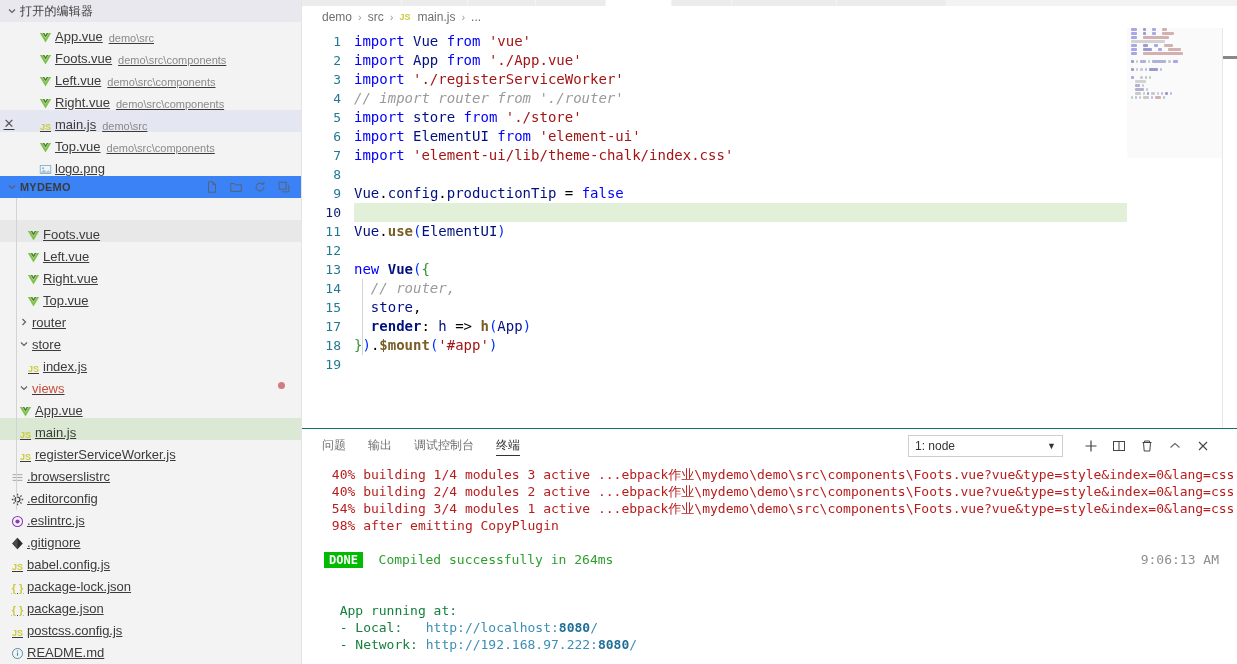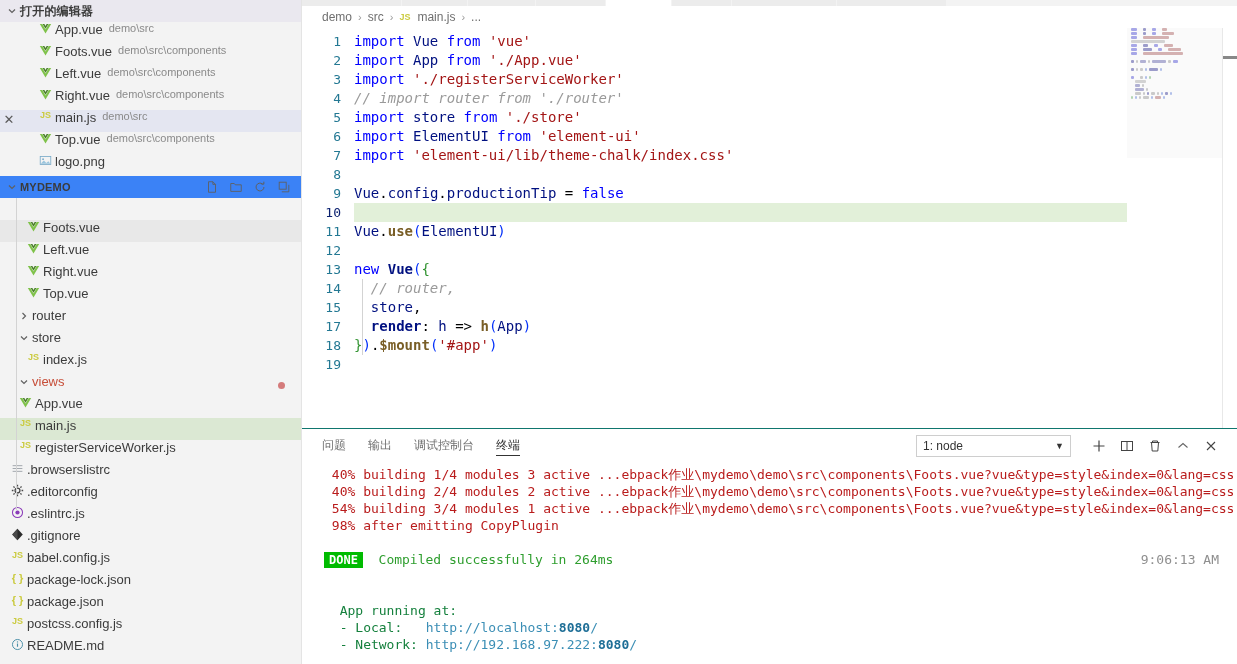"打开的编辑器" .section-title.cn { font-weight: bold -> normal }
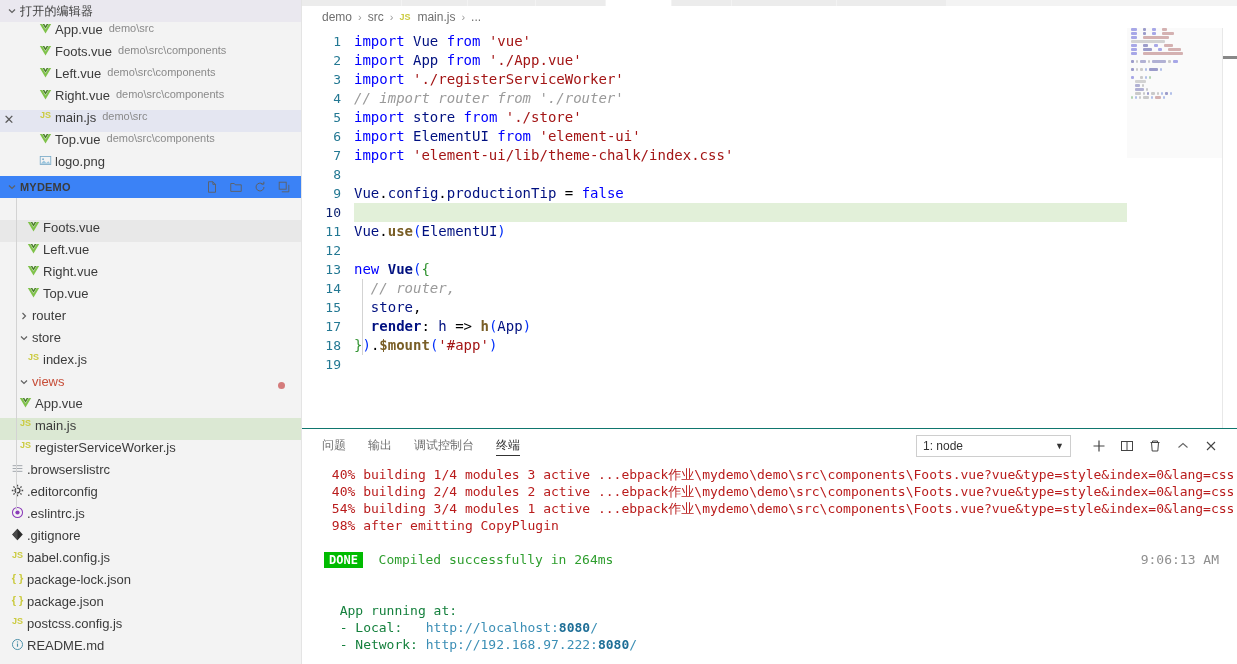"App.vue" .row { align-items: flex-start -> flex-end; text-decoration: none -> underline }
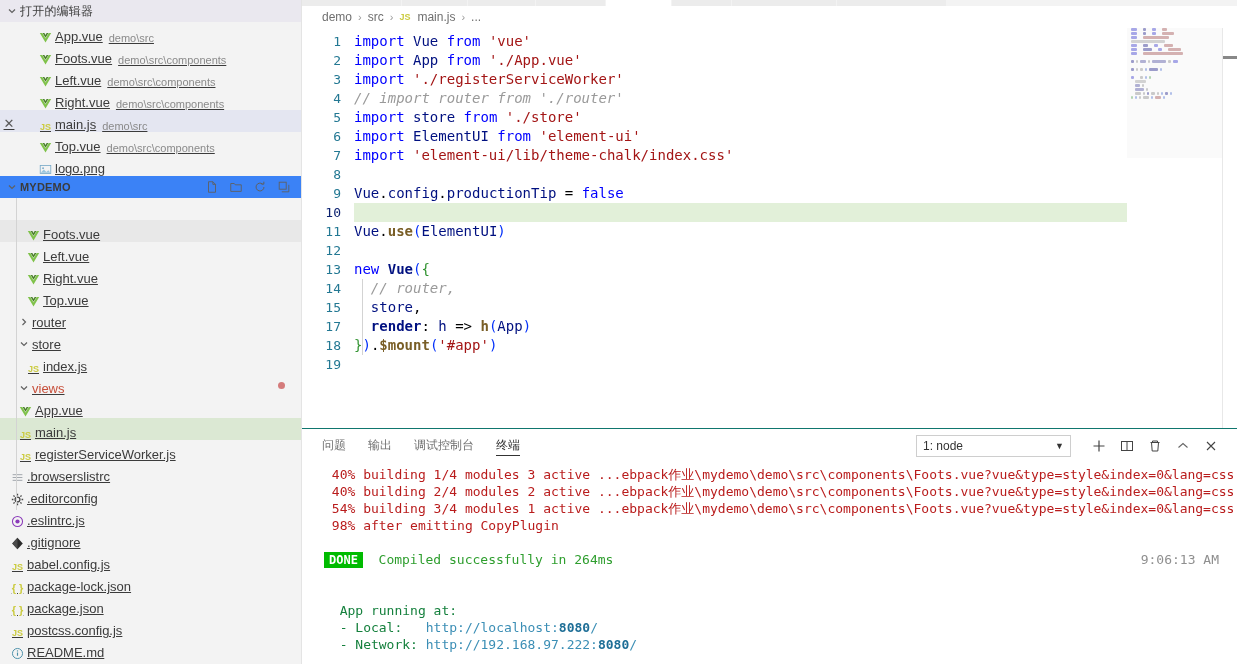"1: node" .panel-actions { padding-right: 12px -> 20px }
